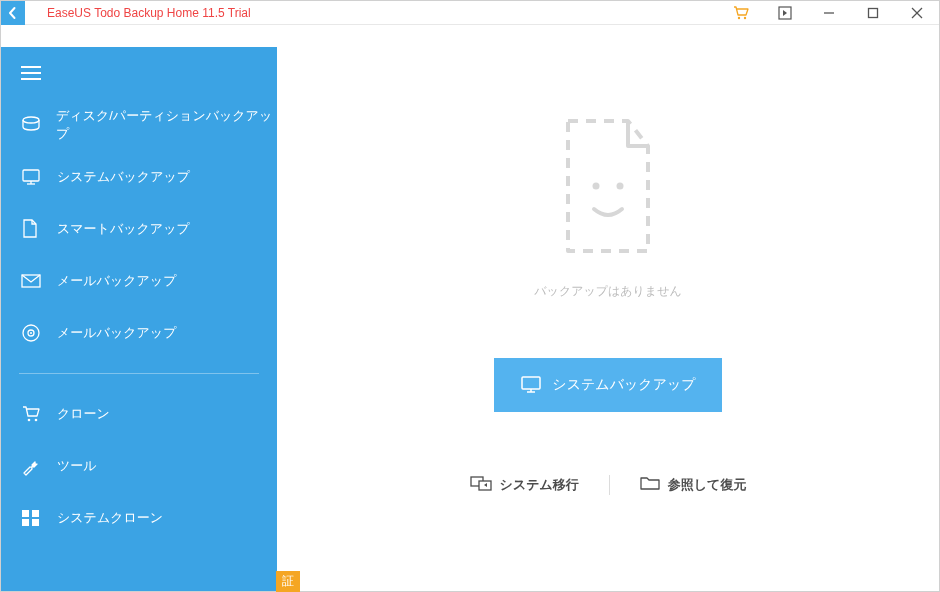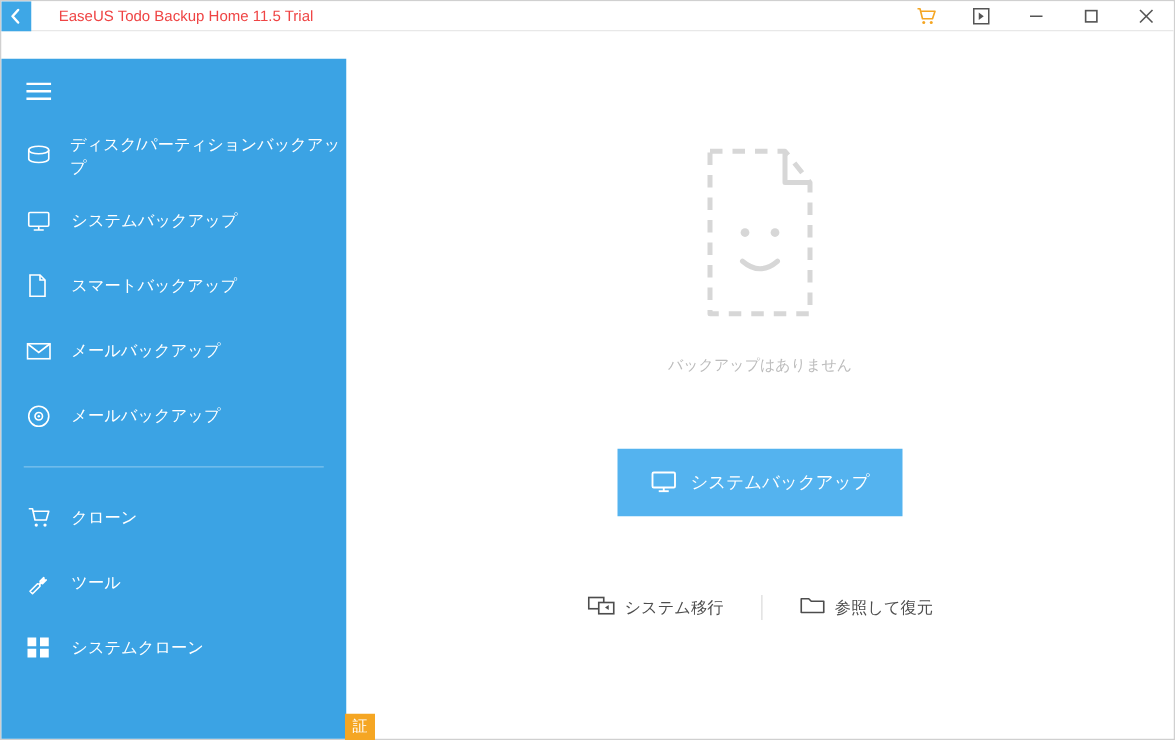"システム移行" .secondary-row { font-weight: none -> bold }
